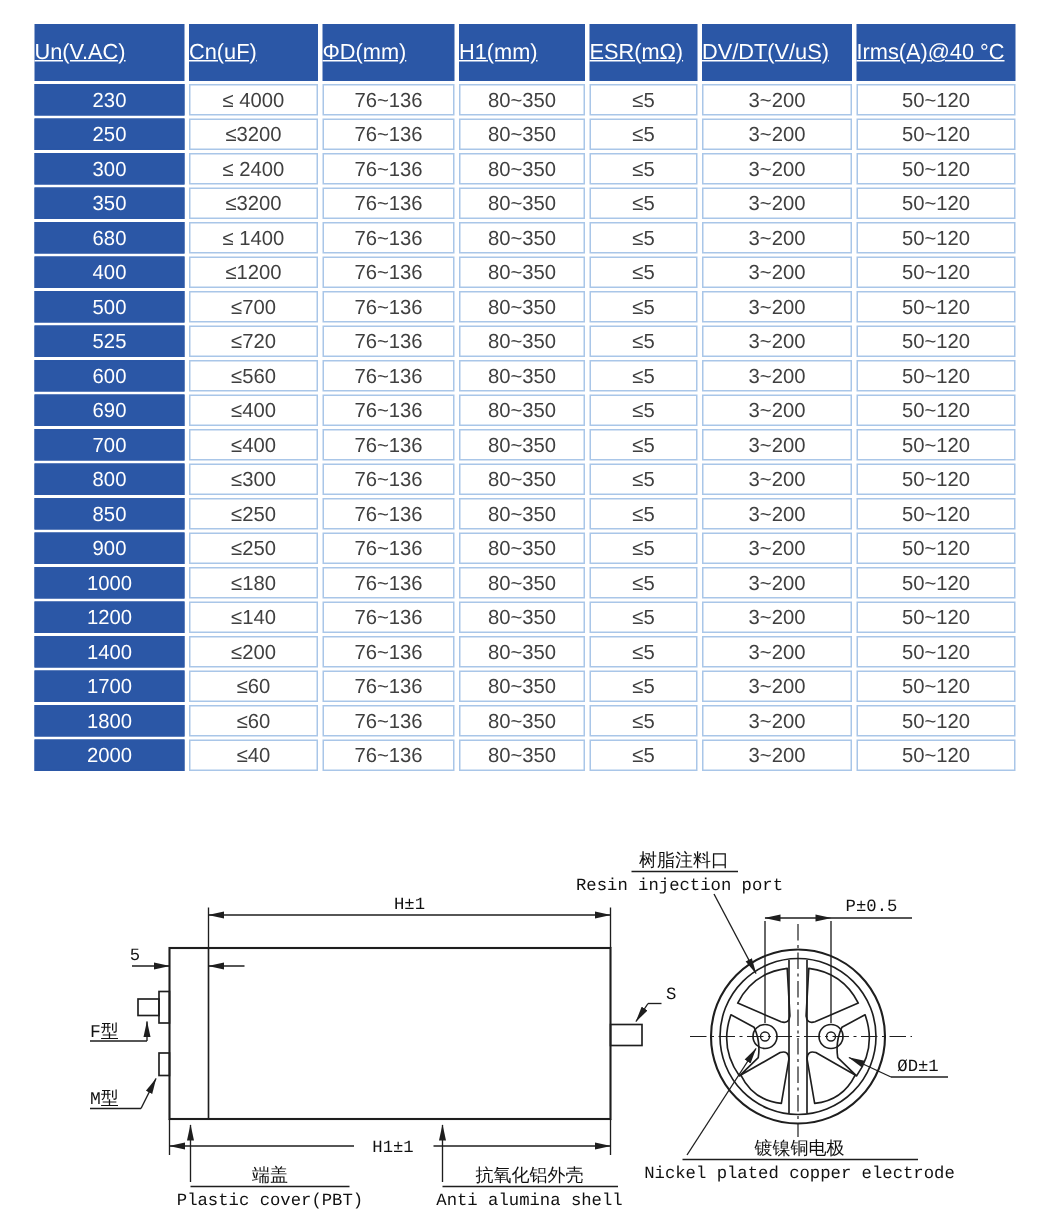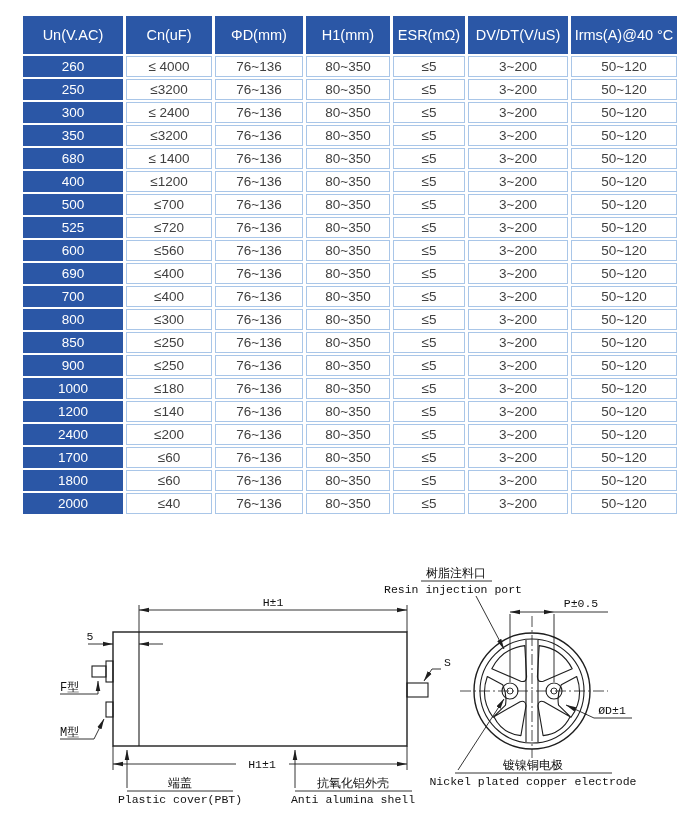"Un(V.AC)" table.spec th { text-align: center -> left; text-decoration: none -> underline }
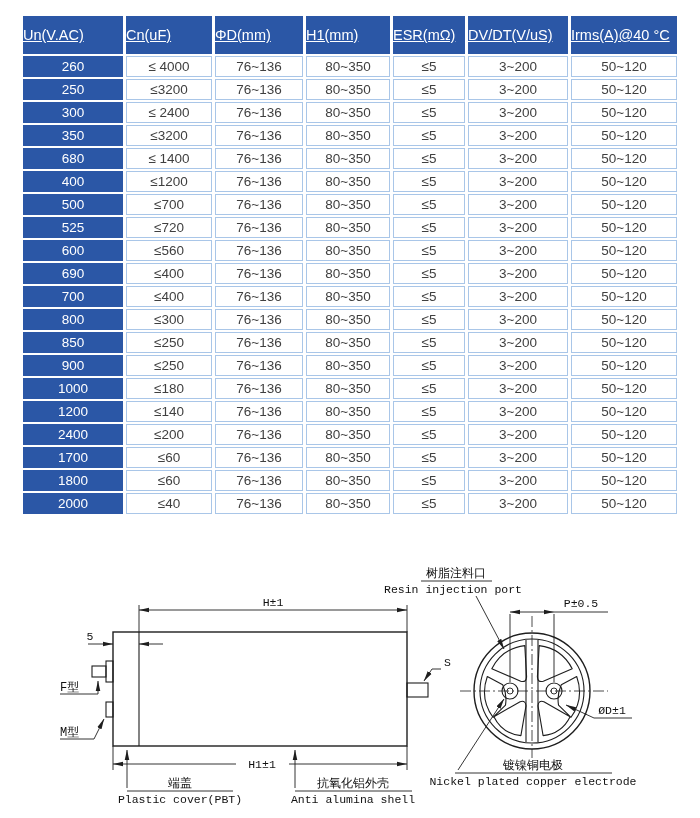"260" td.vh { text: 260 -> 230 }
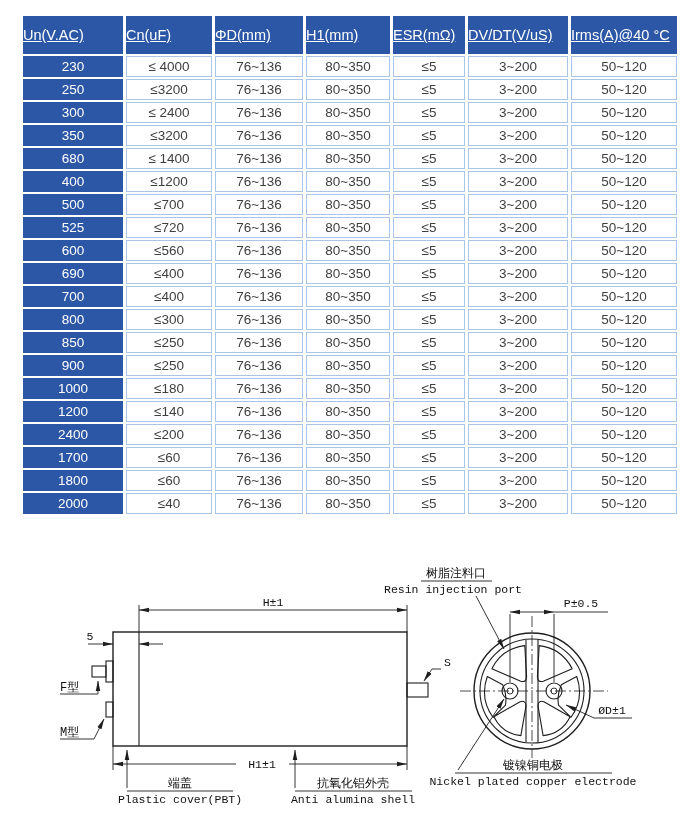"2400" td.vh { text: 2400 -> 1400 }
